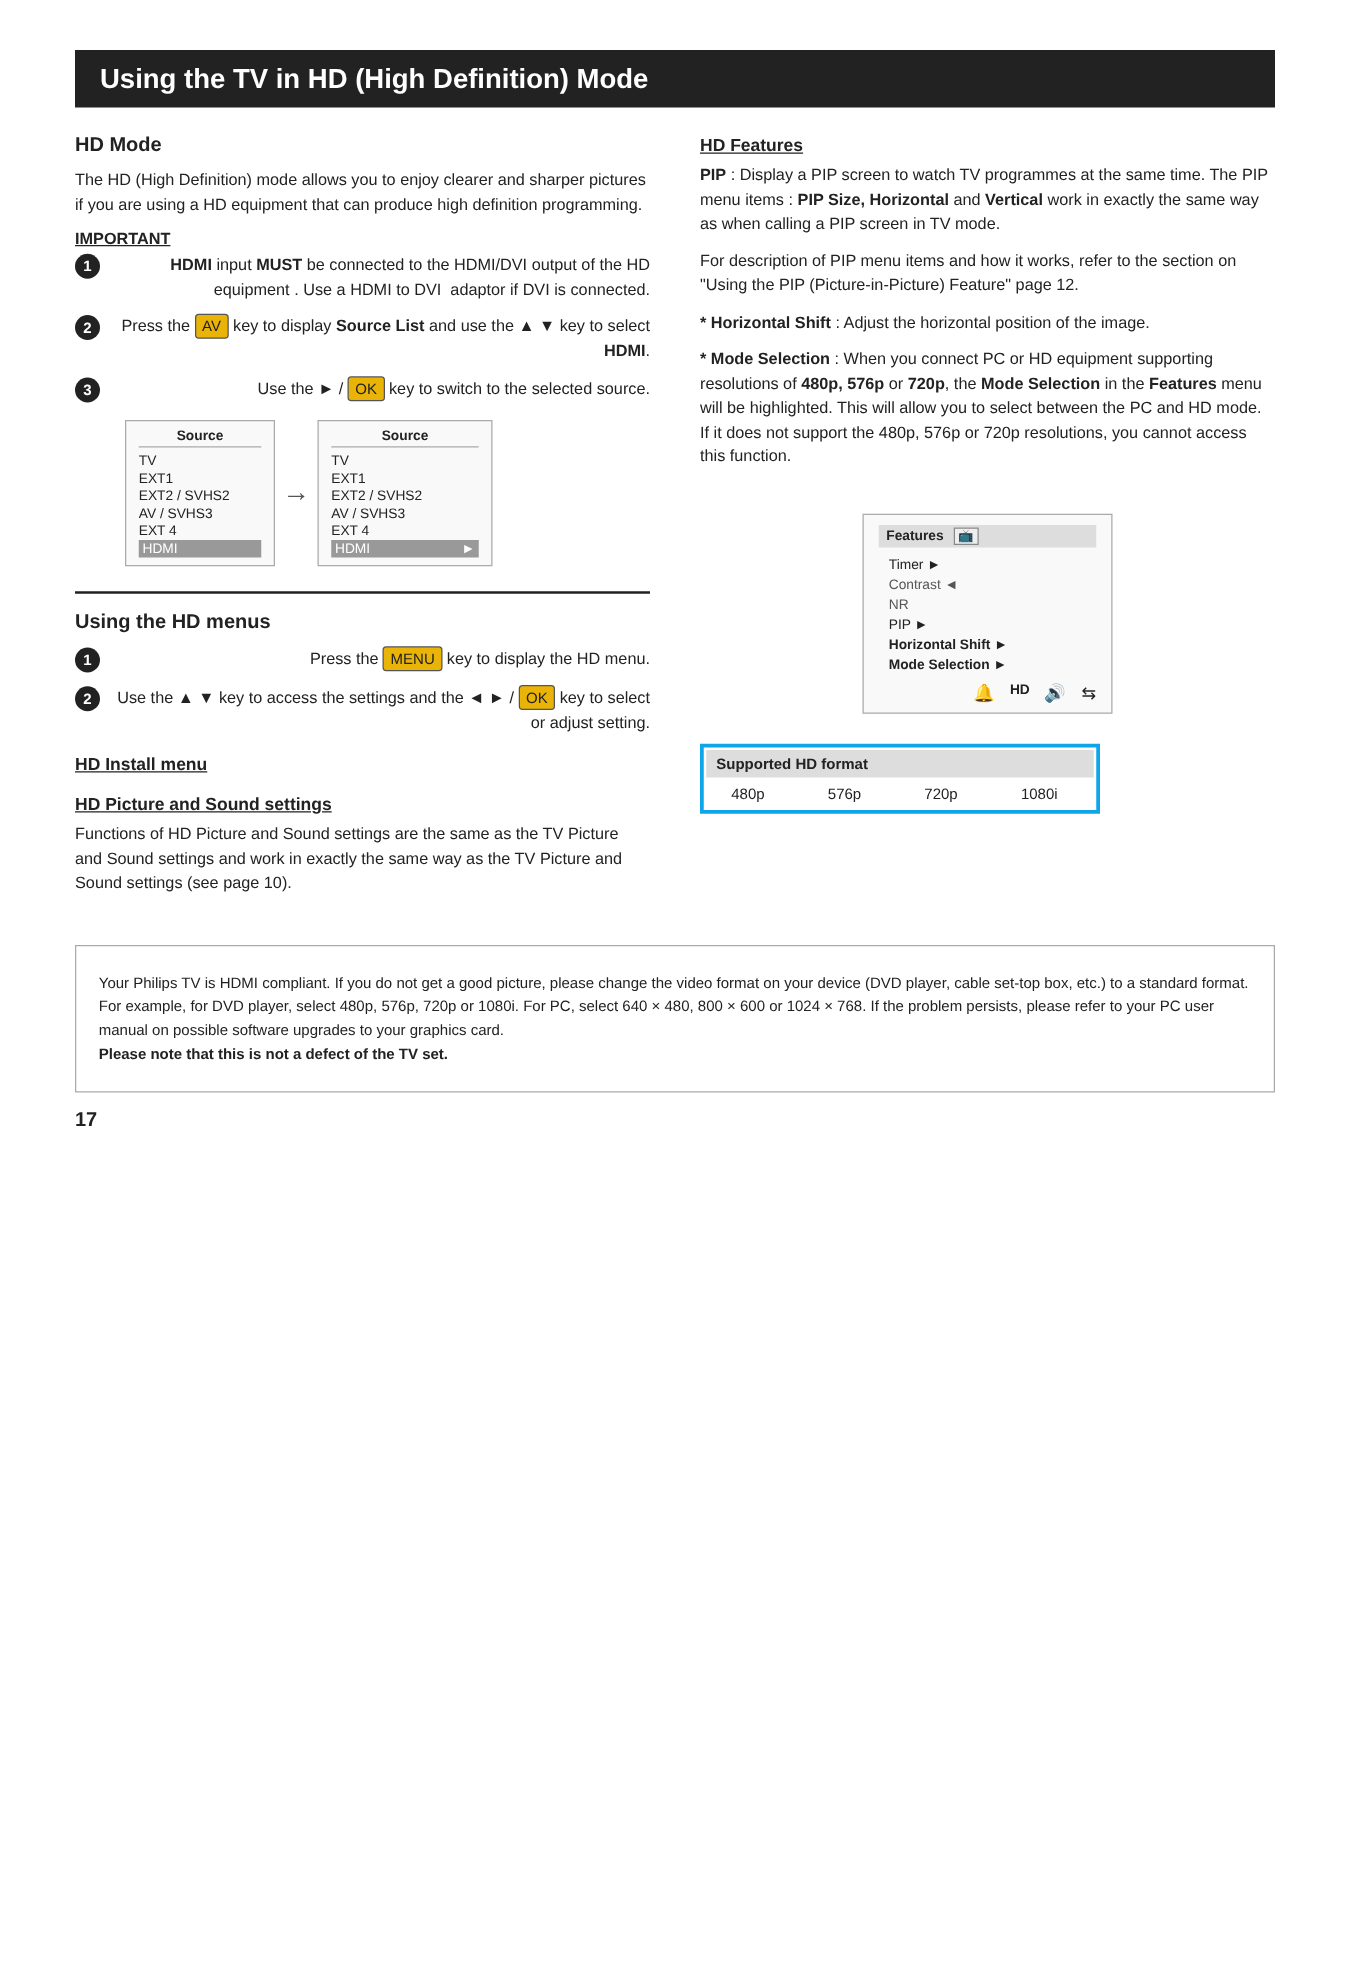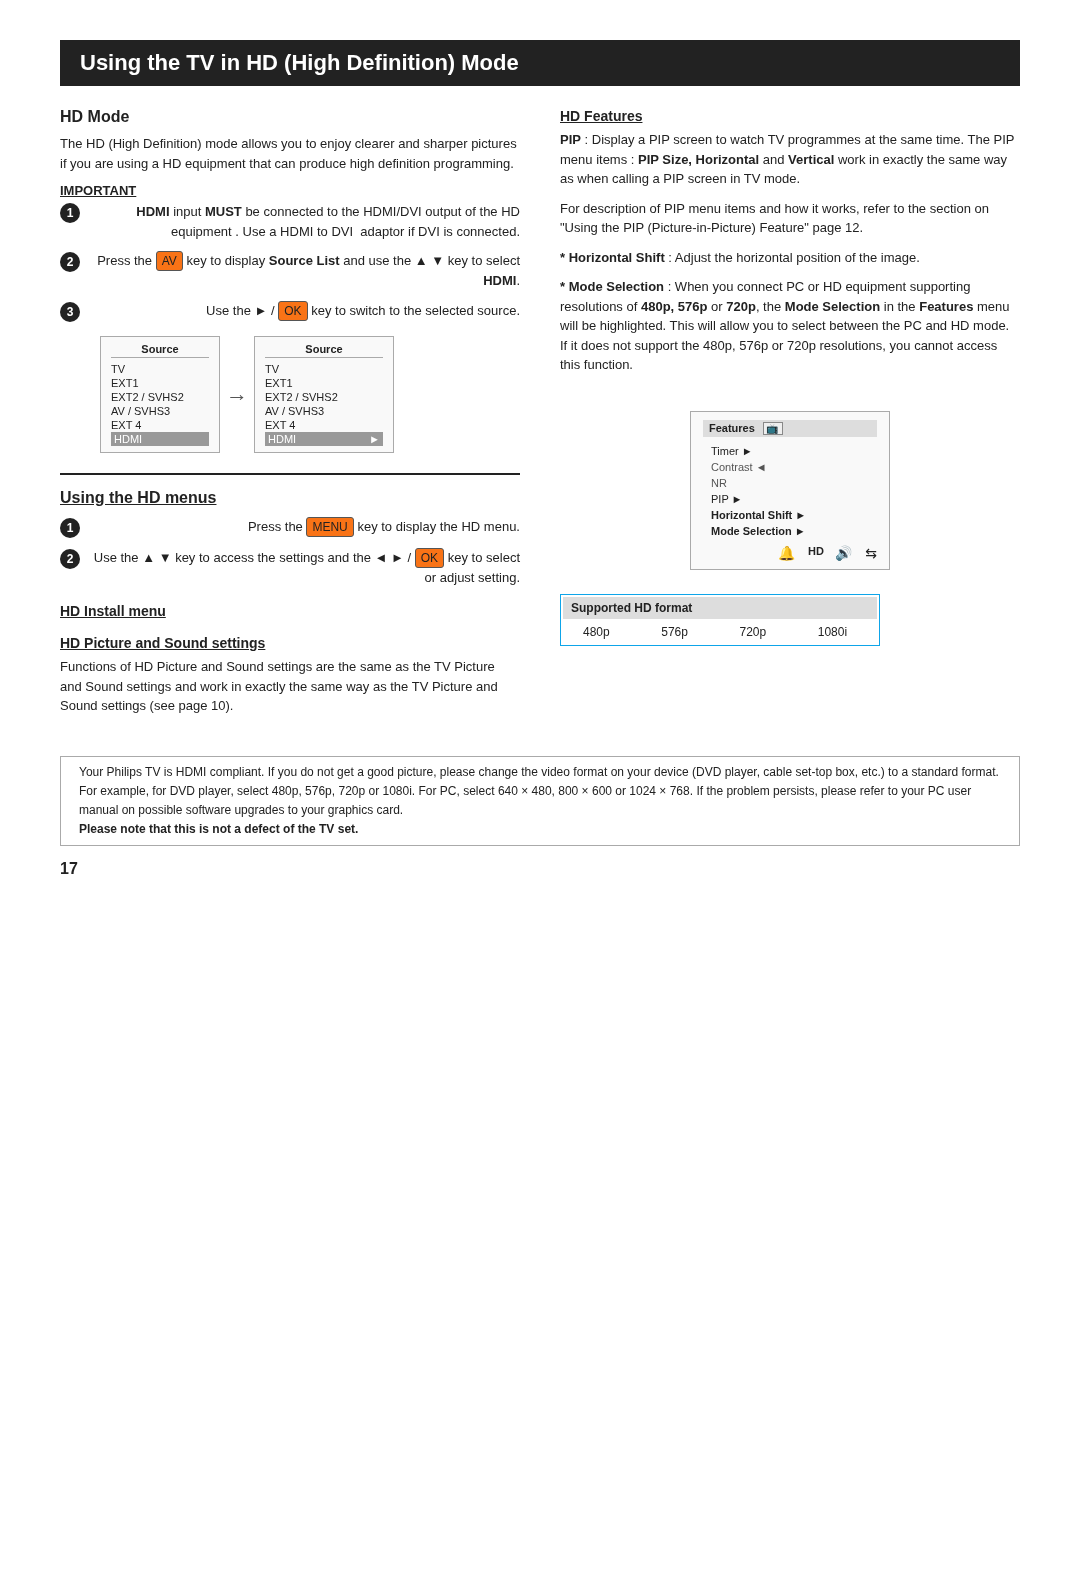"AV" .key-box { background: #f97316 -> #eab308 }
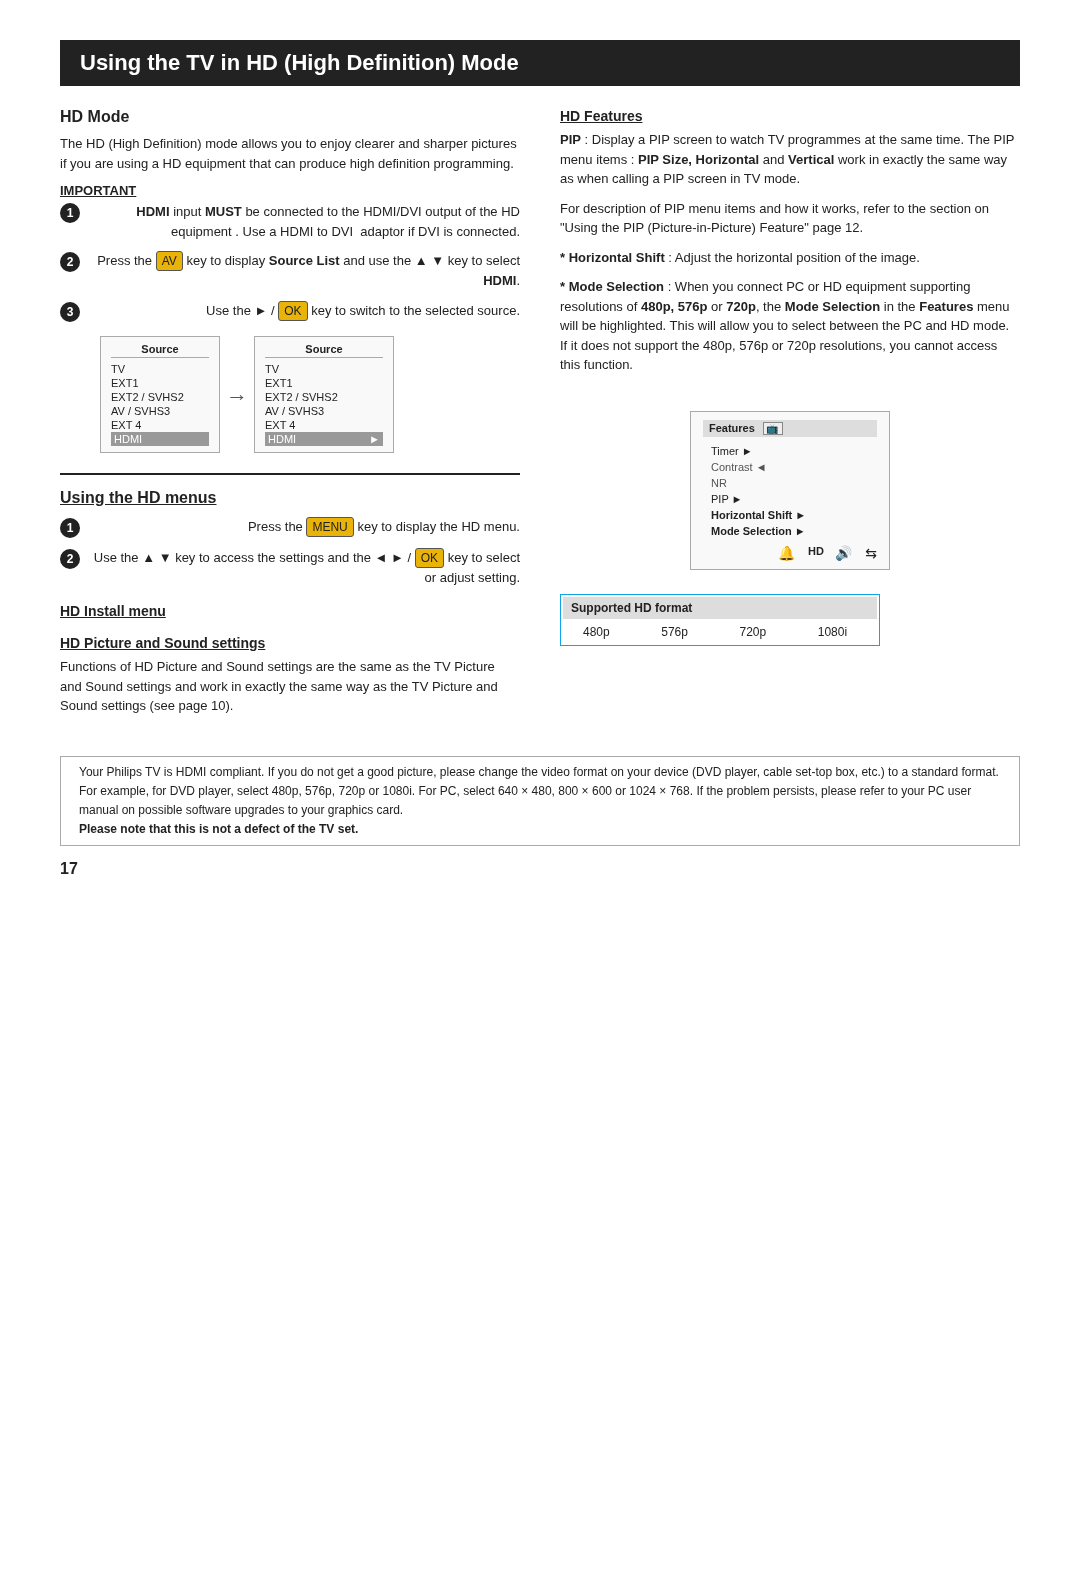"Using the HD menus" h2.underline { text-decoration: underline -> none }
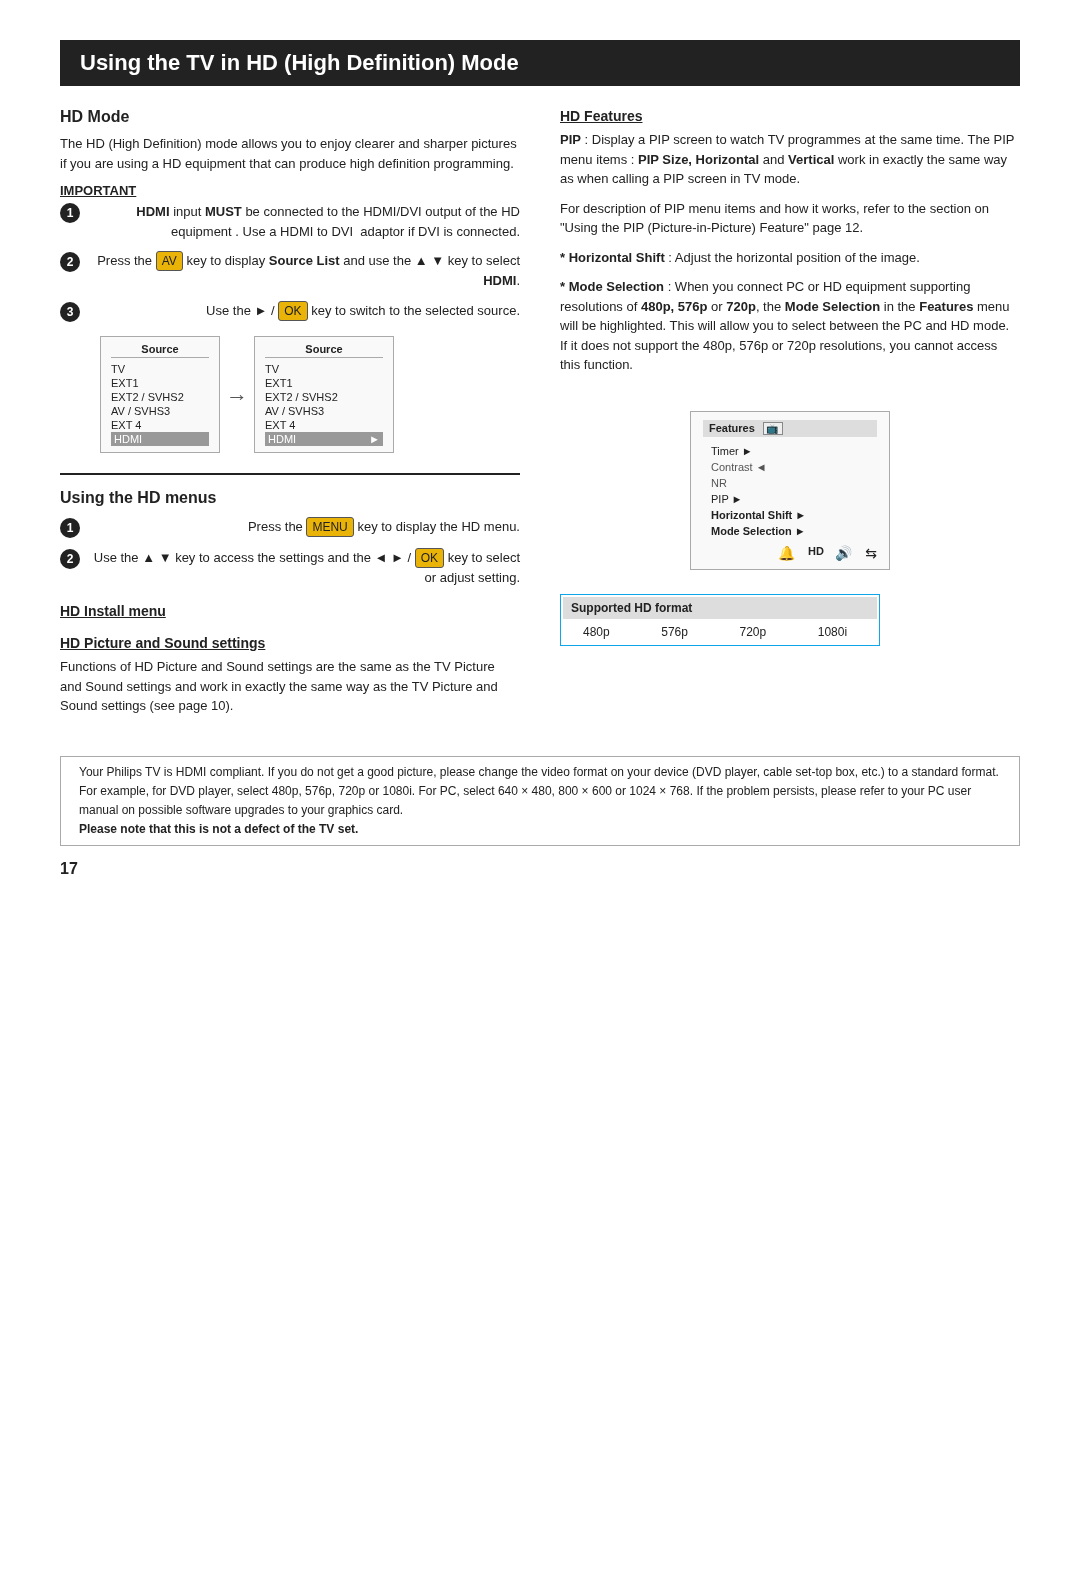"Supported HD format" .hd-format-table { border: 1px solid #0ea5e9 -> 3px solid #0ea5e9 }
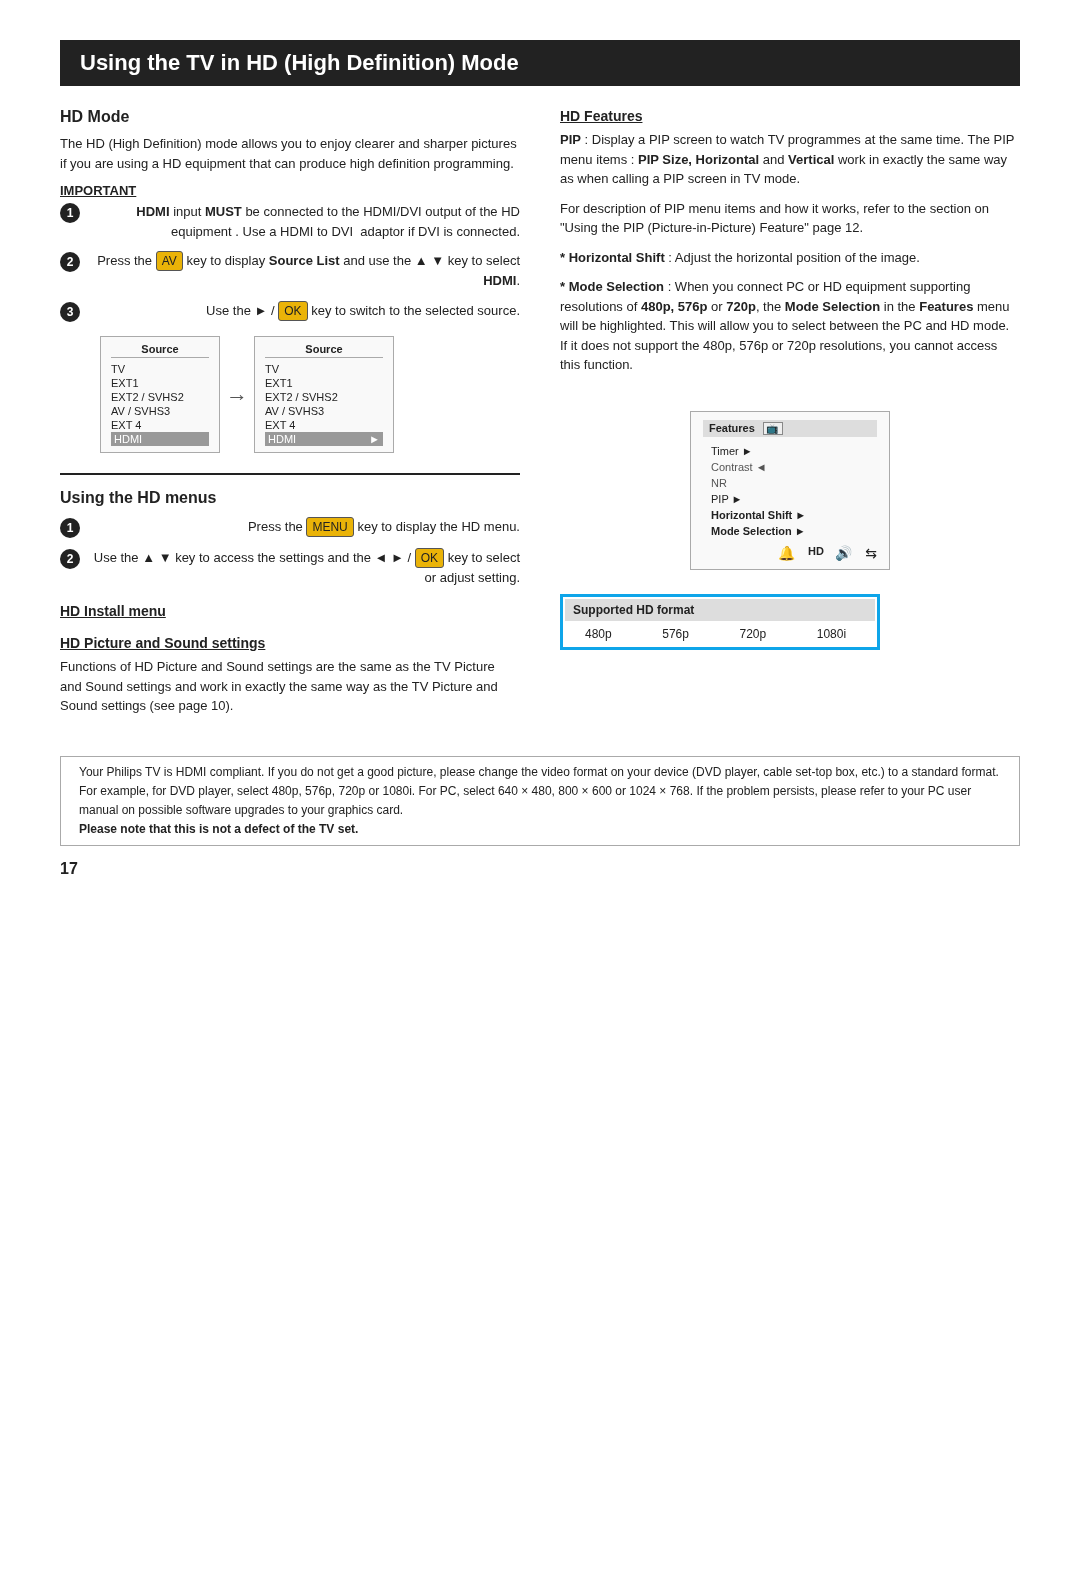"Your Philips TV is HDMI" .footer-note { padding: 6px 18px -> 20px 18px }
